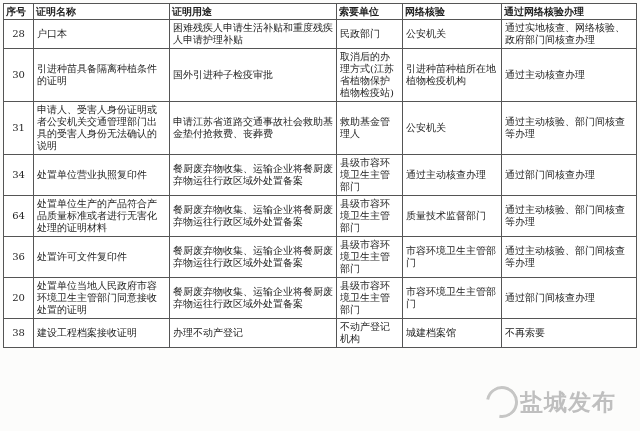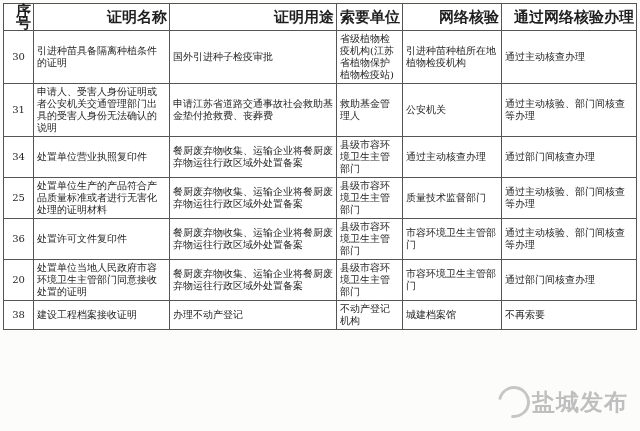"序号" th { font-size: 15px -> 10px; text-align: right -> left }
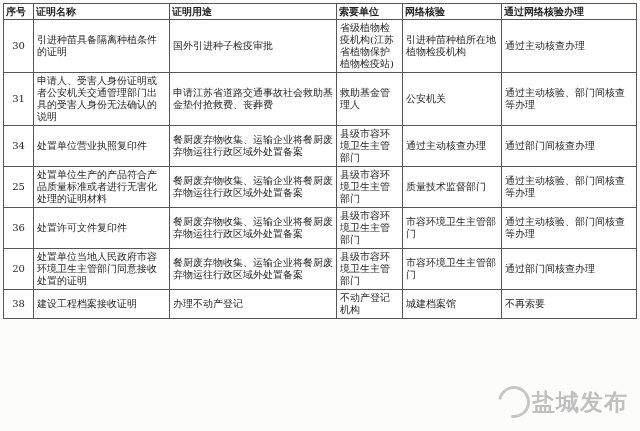"28" tr { html: none -> <tr> <td>28</td> <td>户口本</td> <td>困难残疾人申请生活补贴和重度残疾人申请护理补贴</td> <td>民政部门</td> <td>公安机关</td> <td>通过实地核查、网络核验、政府部门间核查办理</td> </tr> }
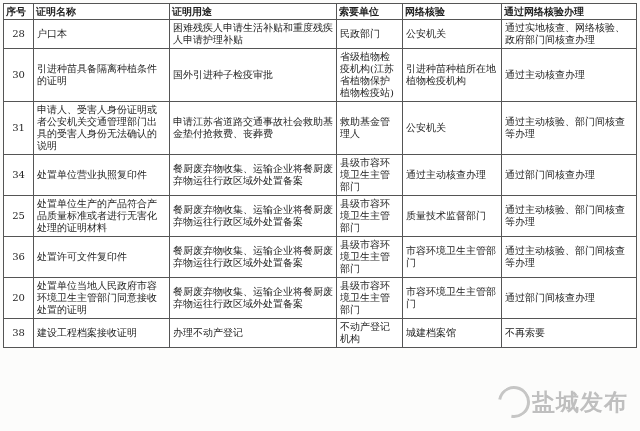"省级植物检疫机构(江苏省植物保护植物检疫站)" td { text: 省级植物检疫机构 -> 取消后的办理方式 }
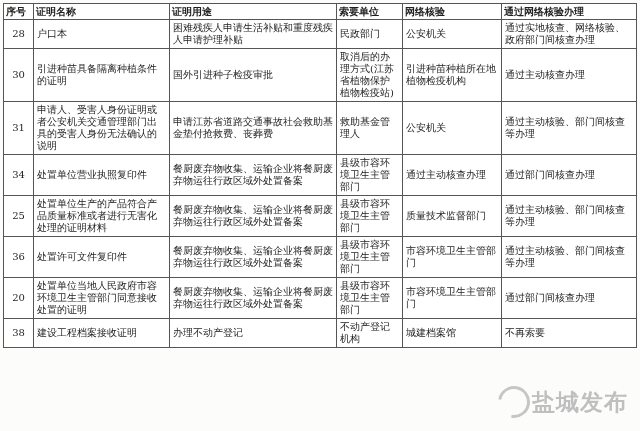"25" td.c-no { text: 25 -> 64 }
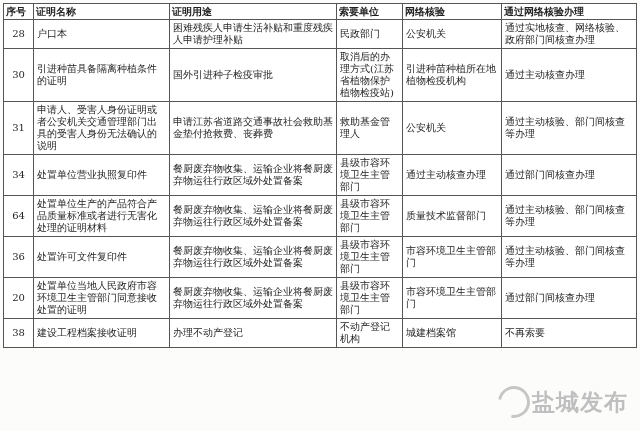"盐城发布" .watermark { left: 498px -> 486px }
